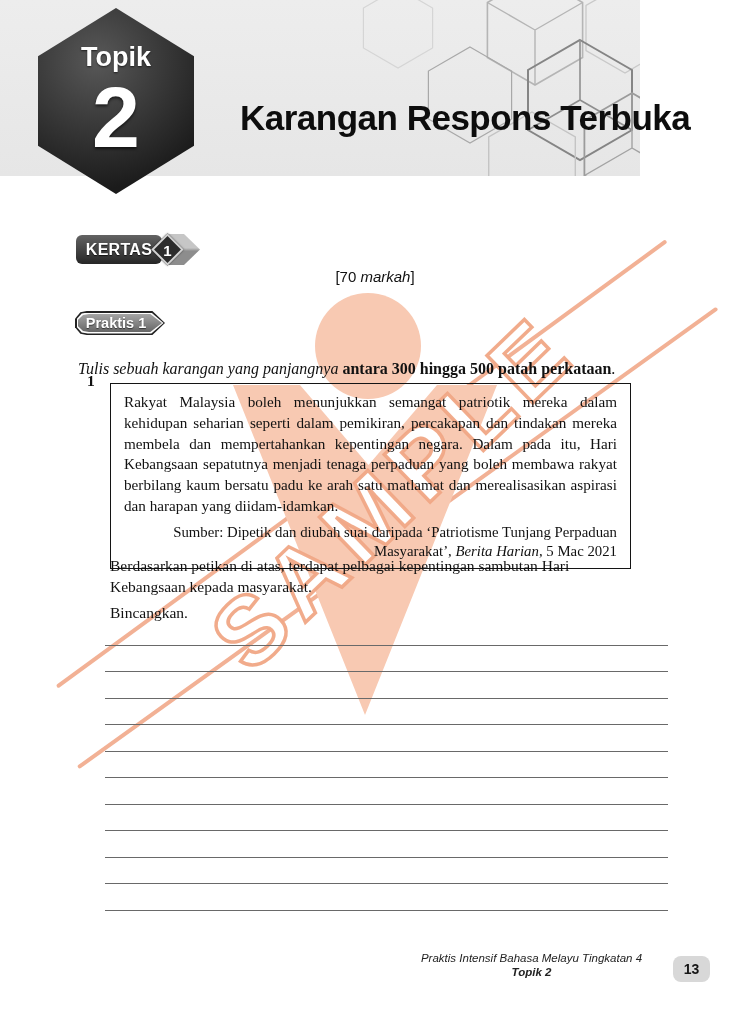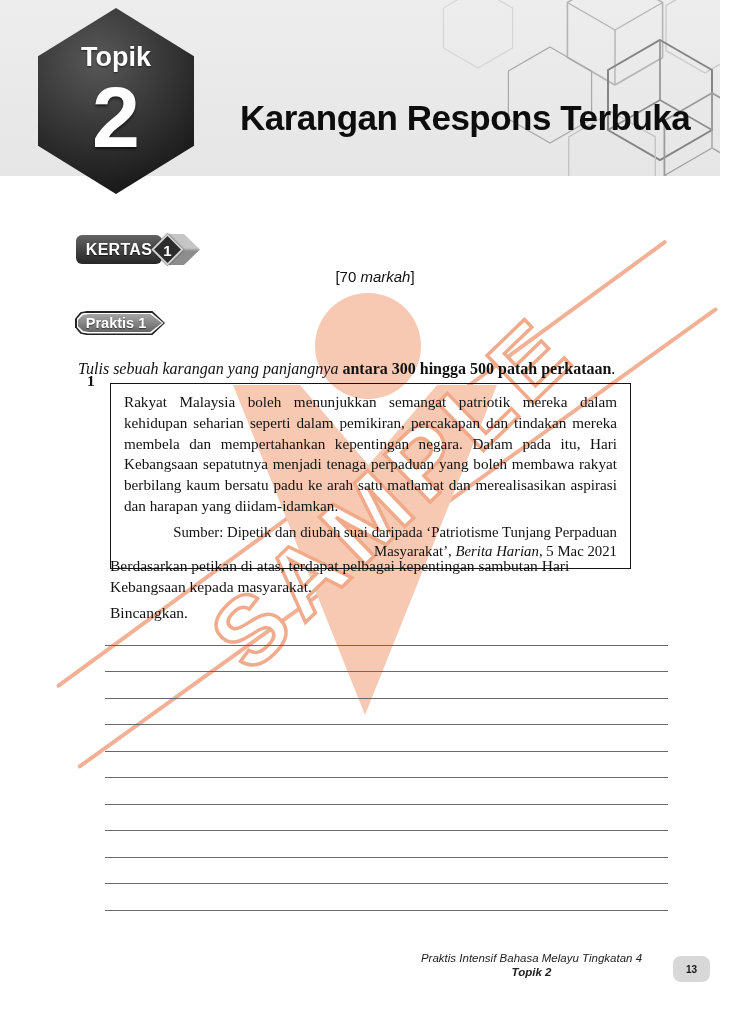"Karangan Respons Terbuka" .header-band { width: 720px -> 640px }
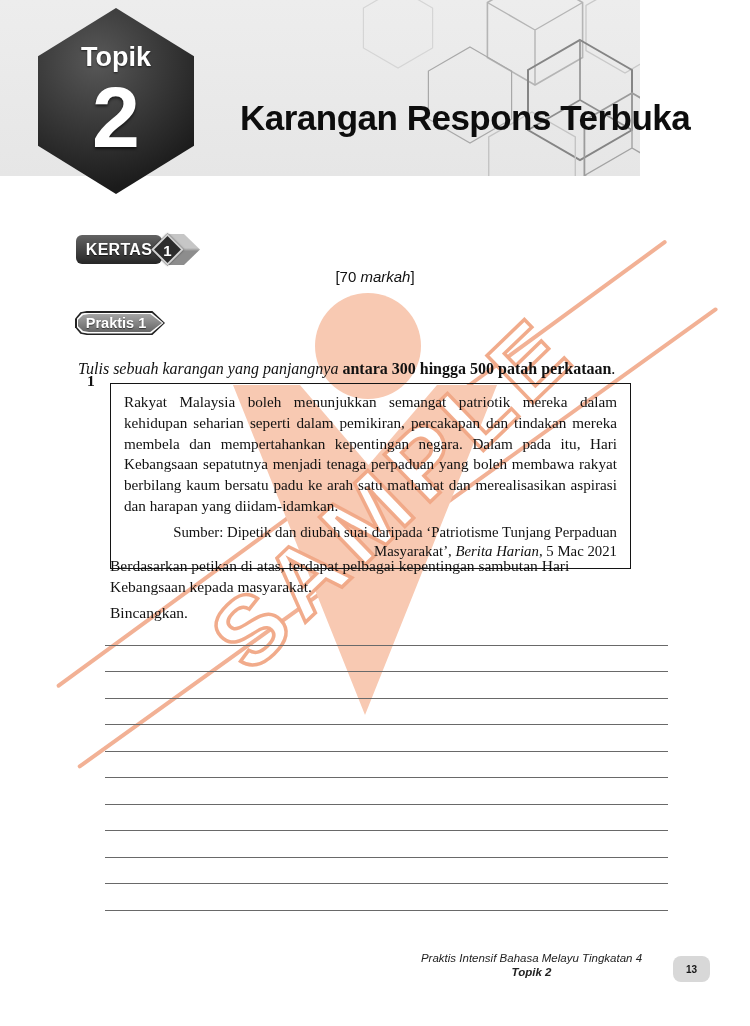"13" .page-badge { font-size: 10px -> 14px }
